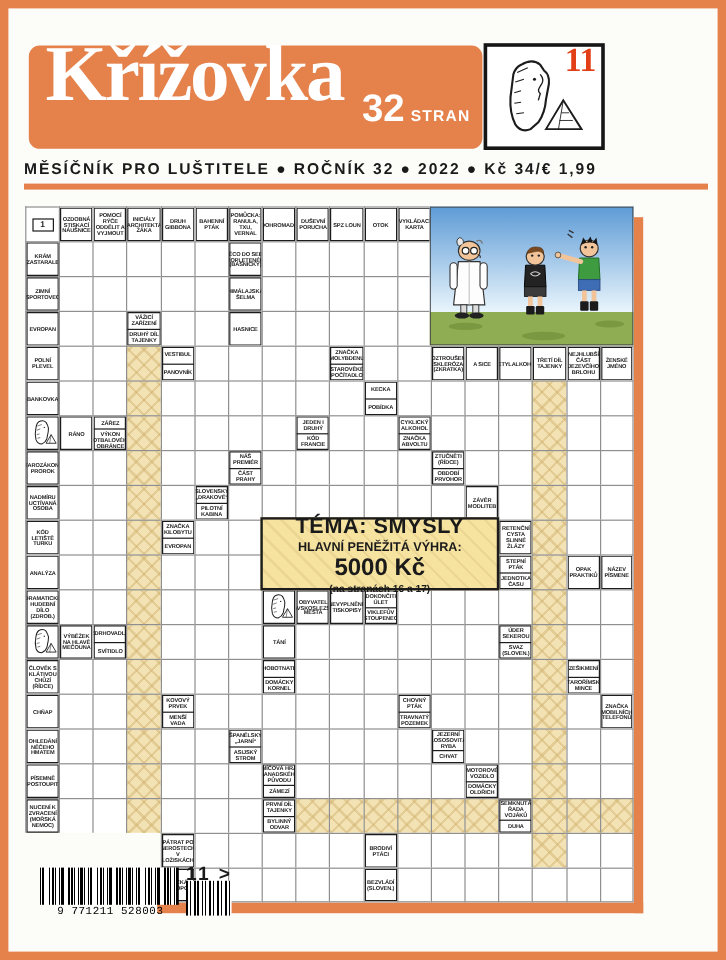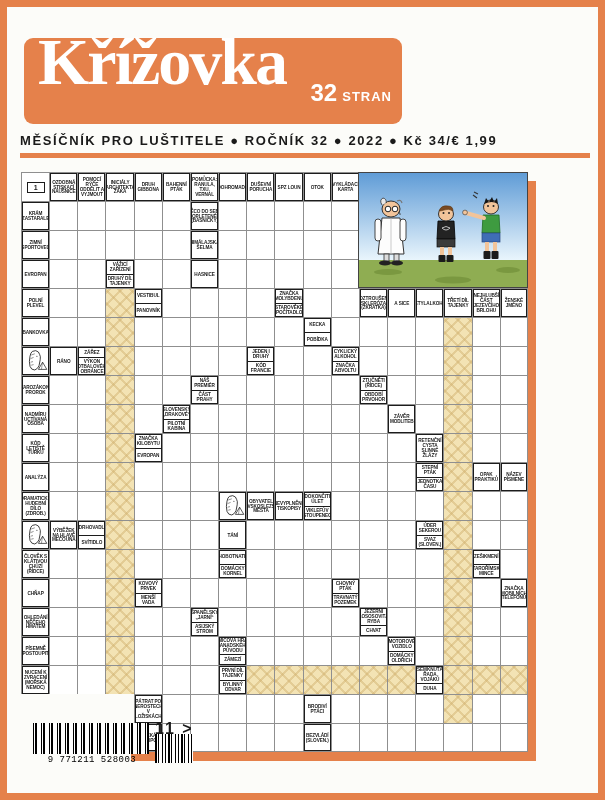"11" div.sphinx-box { html: none -> <div> <svg> <path></path> <path></path> <path></path> <circle></circle> <path></path> <path></path> </svg> <span>11</span> </div> }
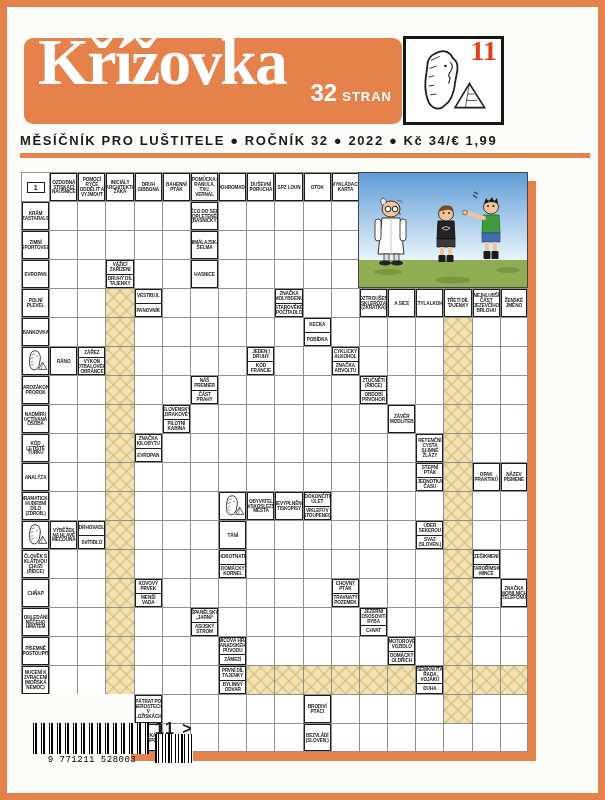"32" .pages-count { font-size: 24px -> 32px }
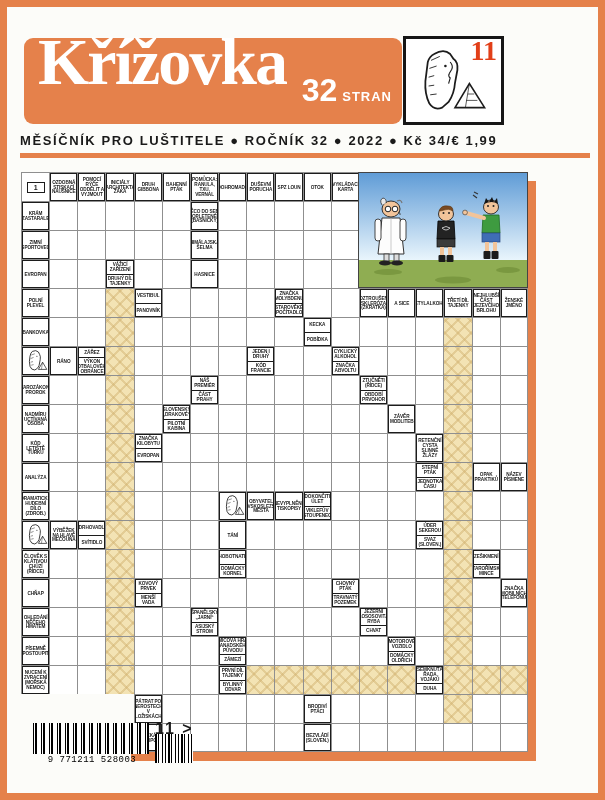"TÉMA: SMYSLY" div.promo { html: none -> <div> <div>TÉMA: SMYSLY</div> <div>HLAVNÍ PENĚŽITÁ VÝHRA:</div> <div>5000 Kč</div> <div>(na stranách 16 a 17)</div> </div> }
